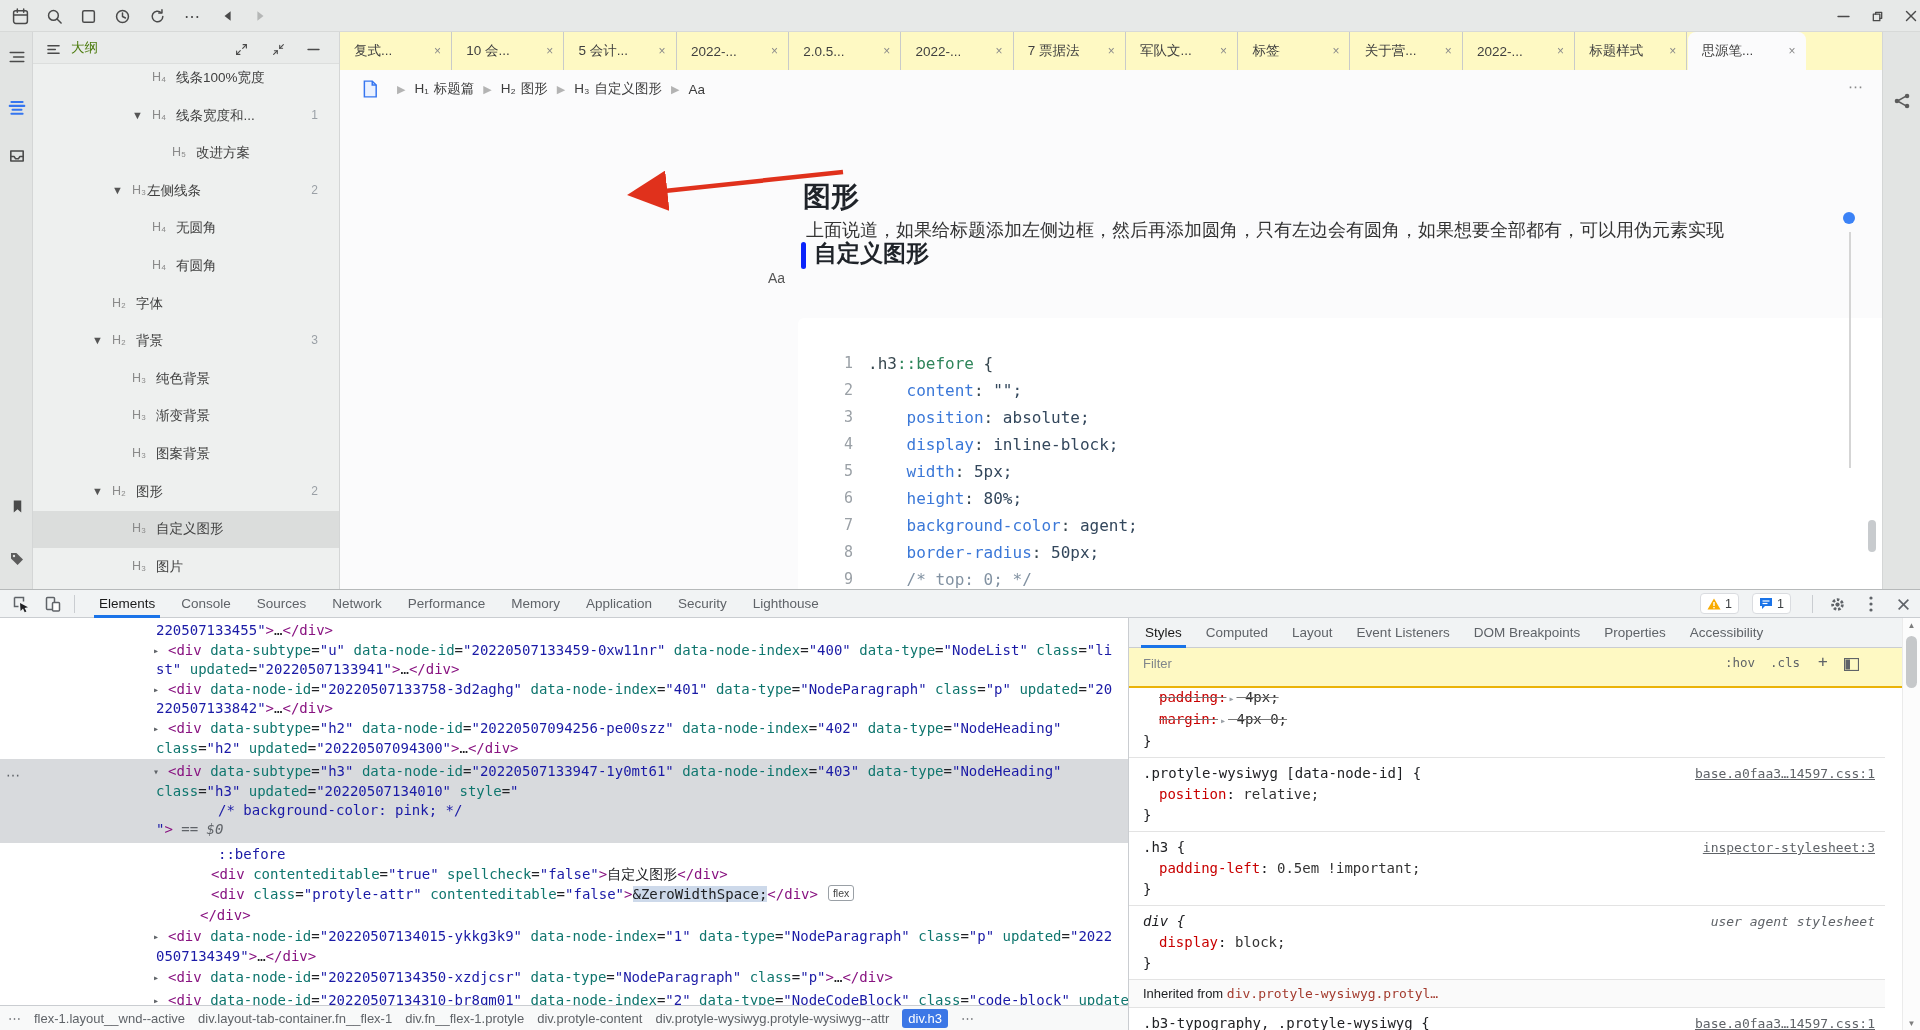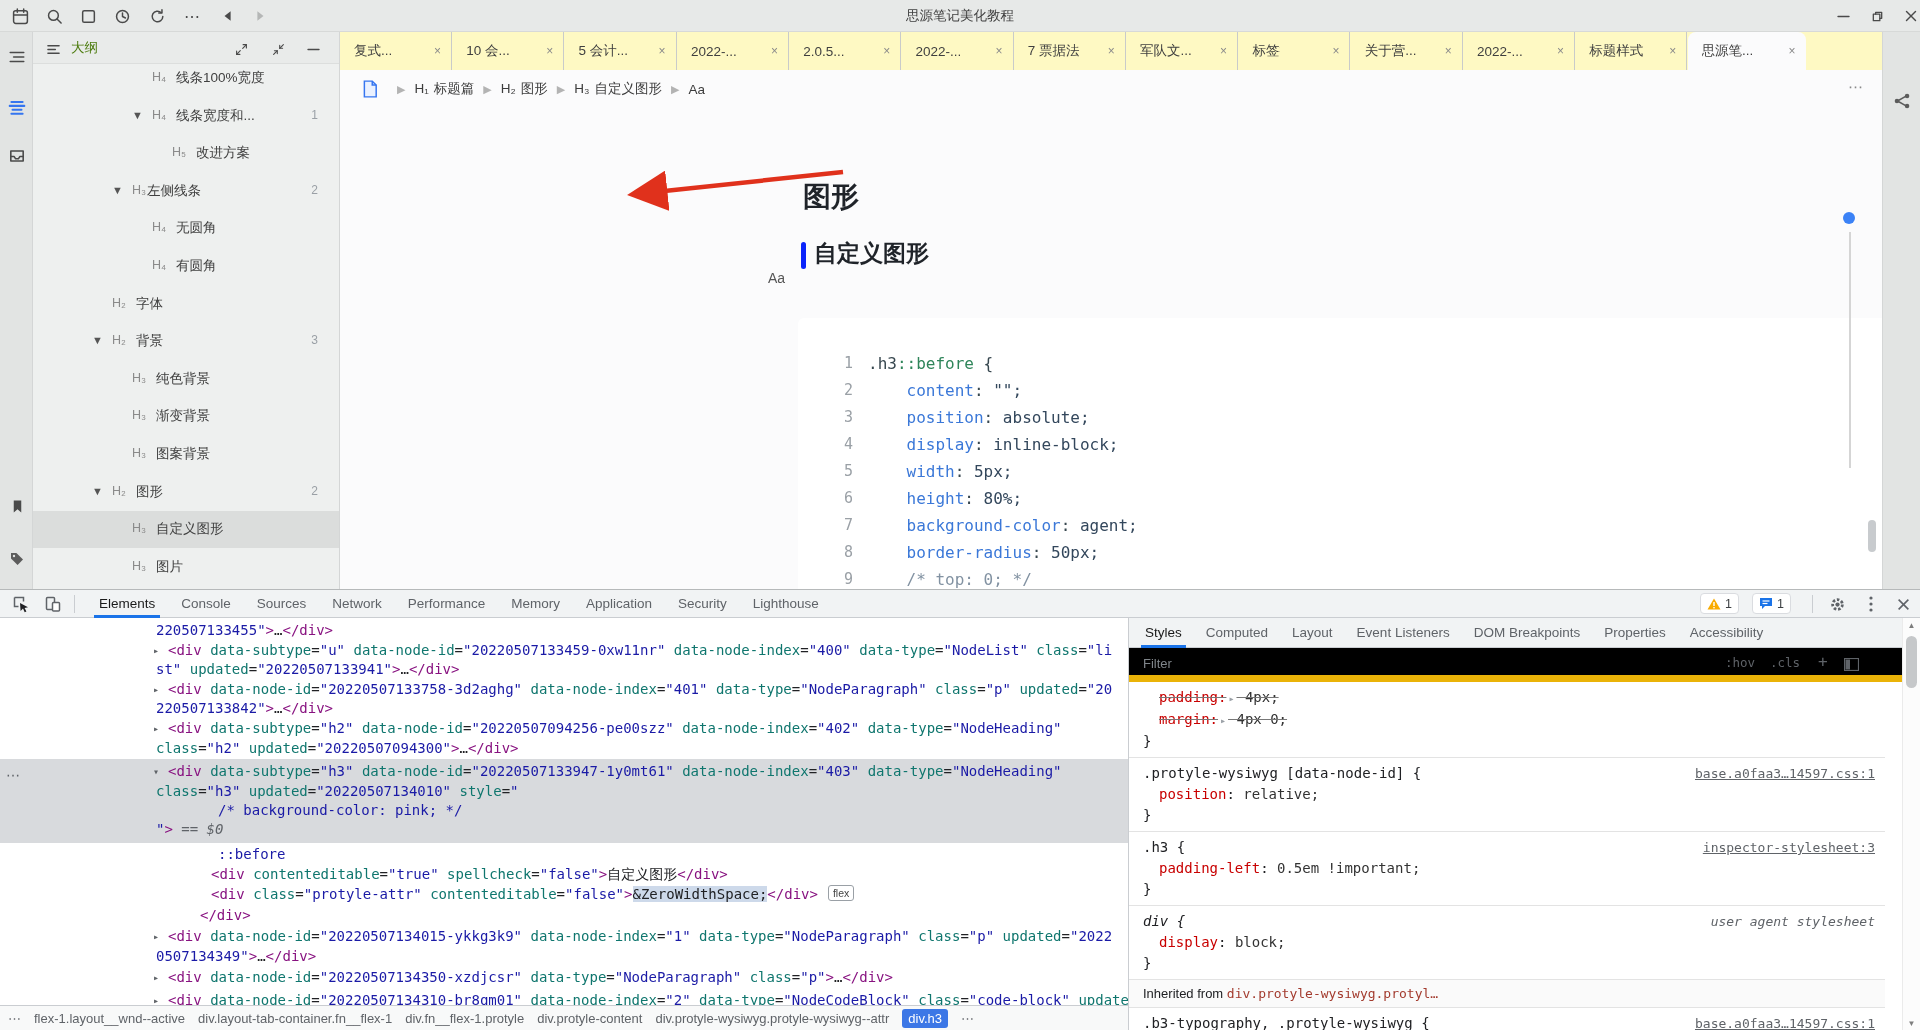"思源笔记美化教程" div.win-title { html: <div>思源笔记美化教程</div> -> none }
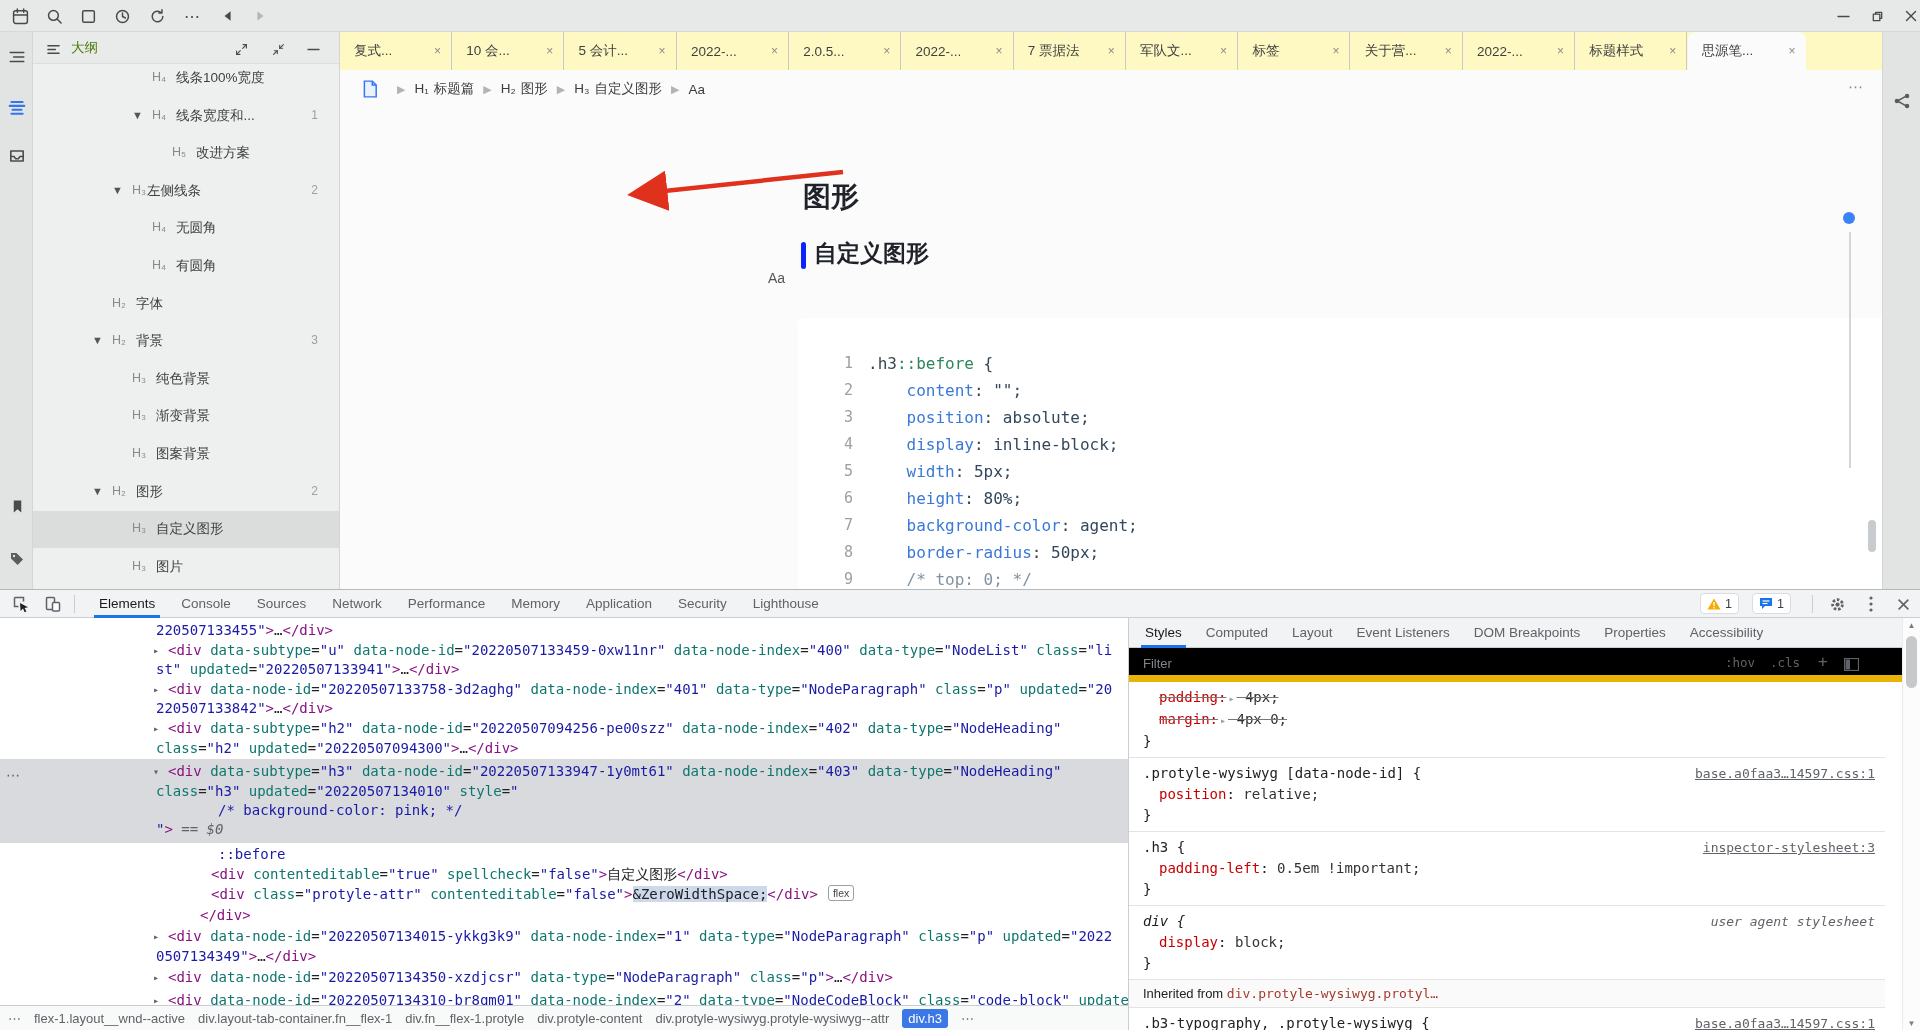"上面说道，如果给标题添加左侧边框，然后再添加圆角，只有左边会有圆角，如果想要全部" div.ed-para { html: none -> <div>上面说道，如果给标题添加左侧边框，然后再添加圆角，只有左边会有圆角，如果想要全部都有，可以用伪元素实现</div> }
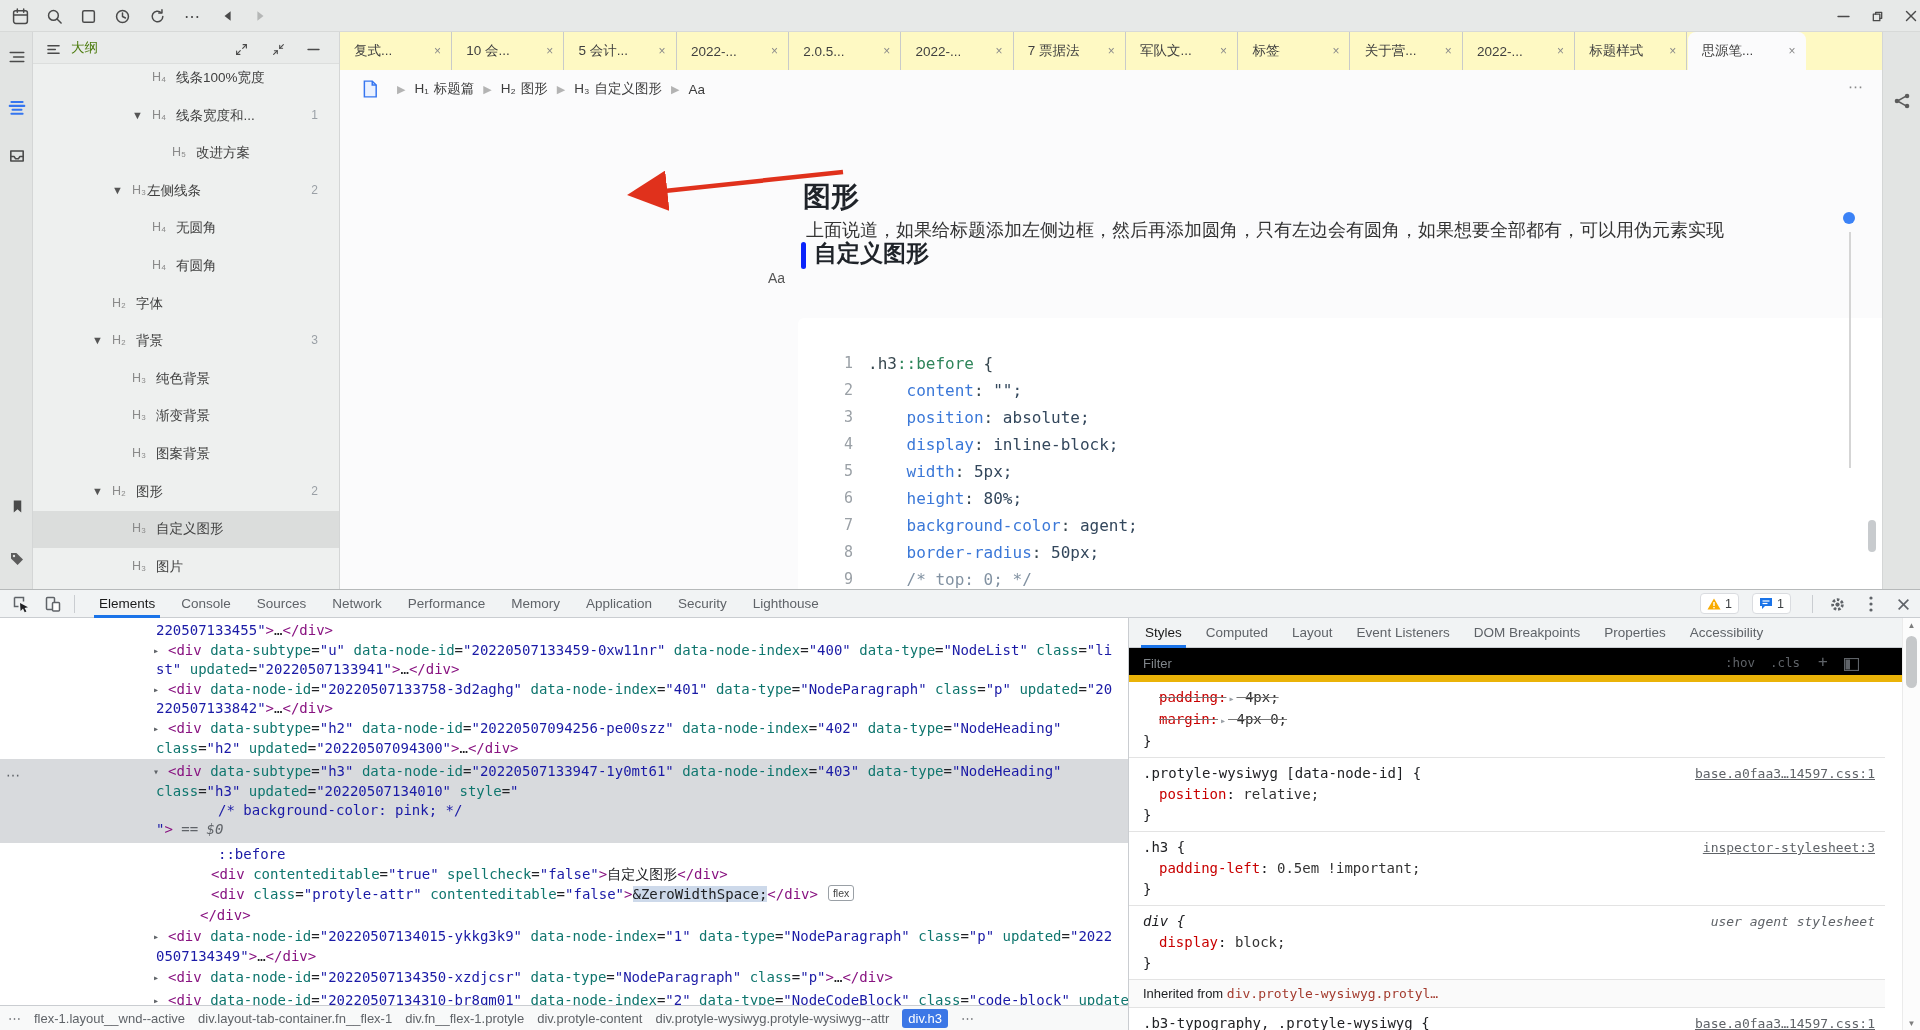"Filter" .st-filterrow { background: #000000 -> #fef9c3; border-bottom: 7px solid #eab308 -> 2px solid #eab308; height: 34px -> 40px }
